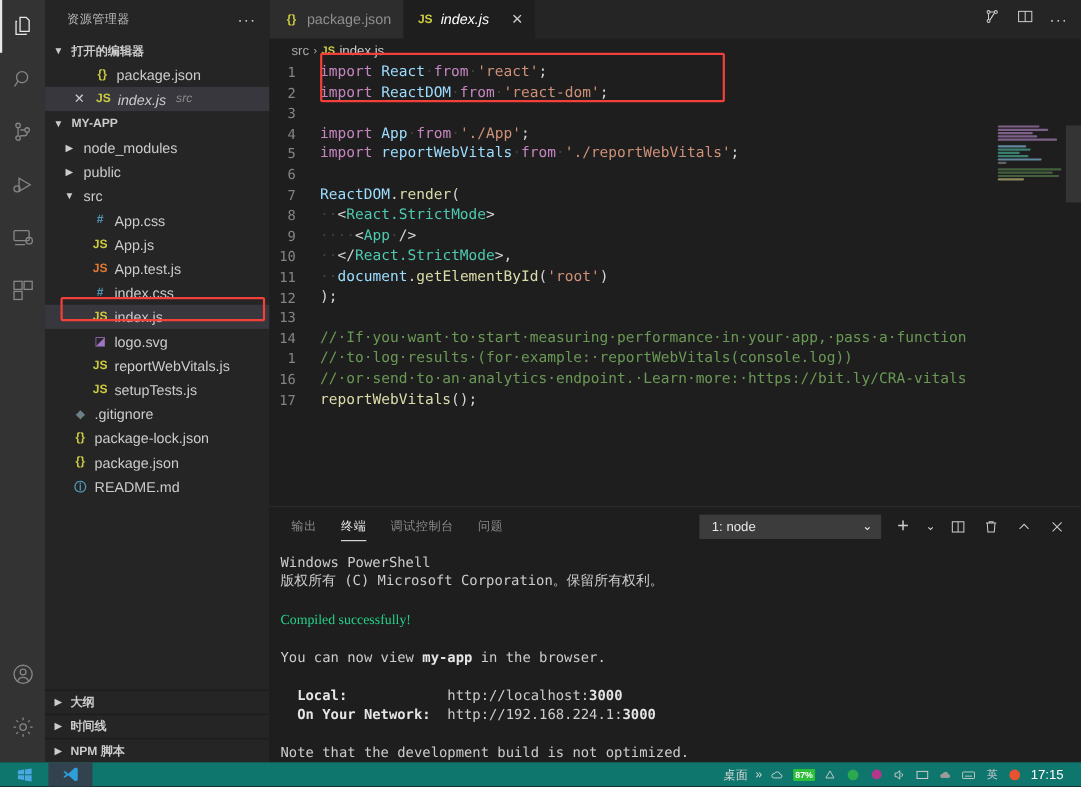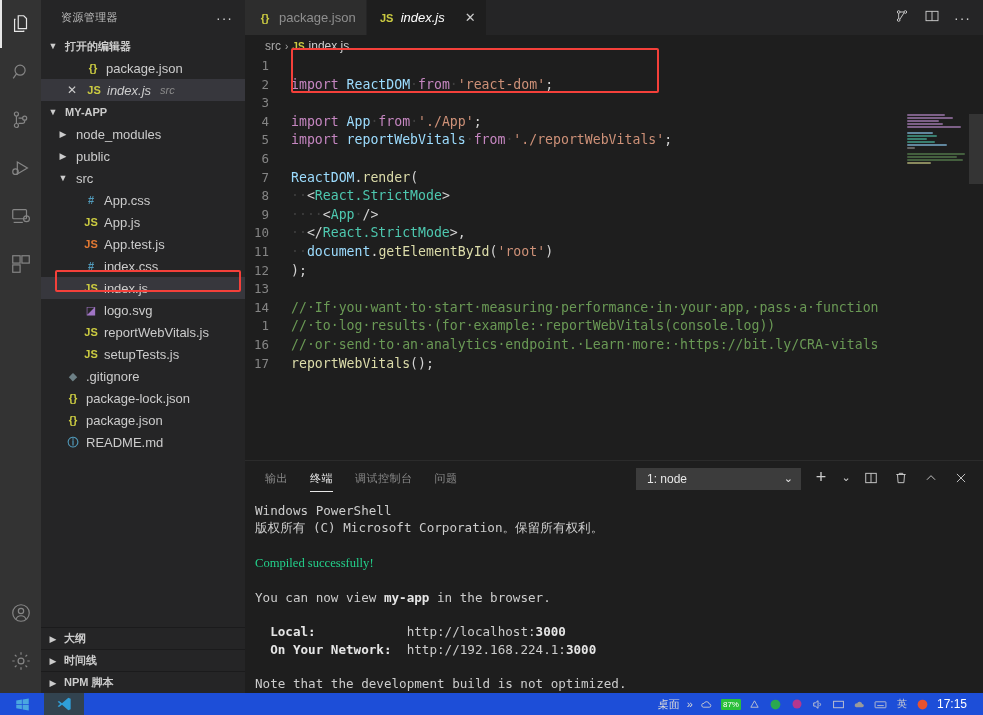"import React·from·'react';" span.ctext { html: none -> <span><span>import </span><span>React</span><span>·</span><span>from</span><span>·</span><span>'react'</span><span>;</span></span> }
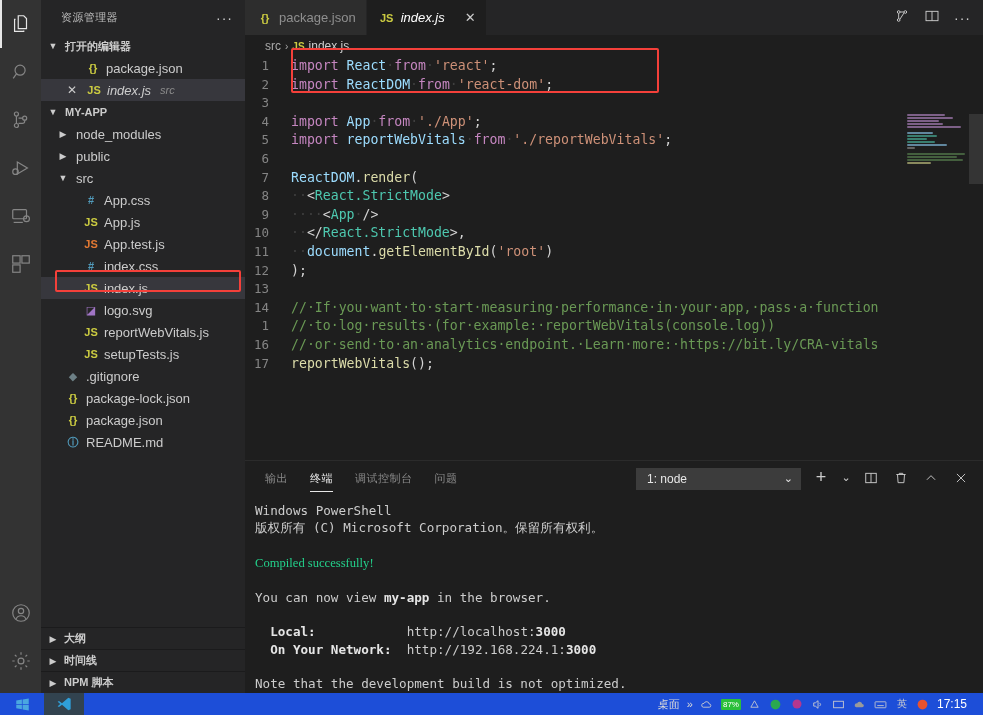"1: node" .panel-actions { align-items: flex-start -> center }
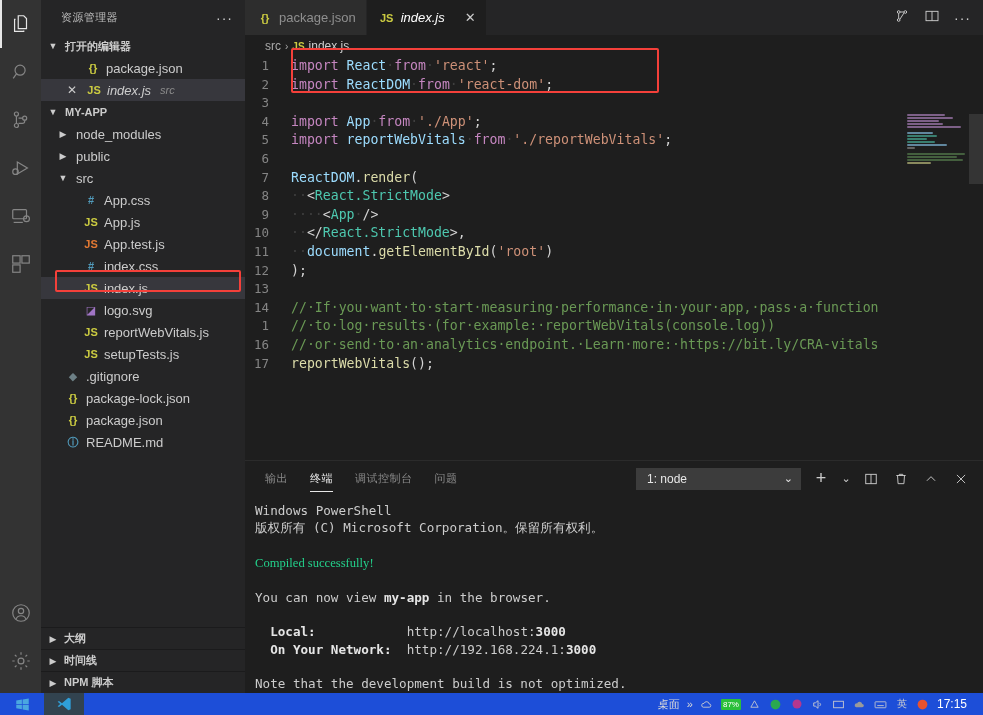"桌面" .taskbar { background: #1d4ed8 -> #0f766e }
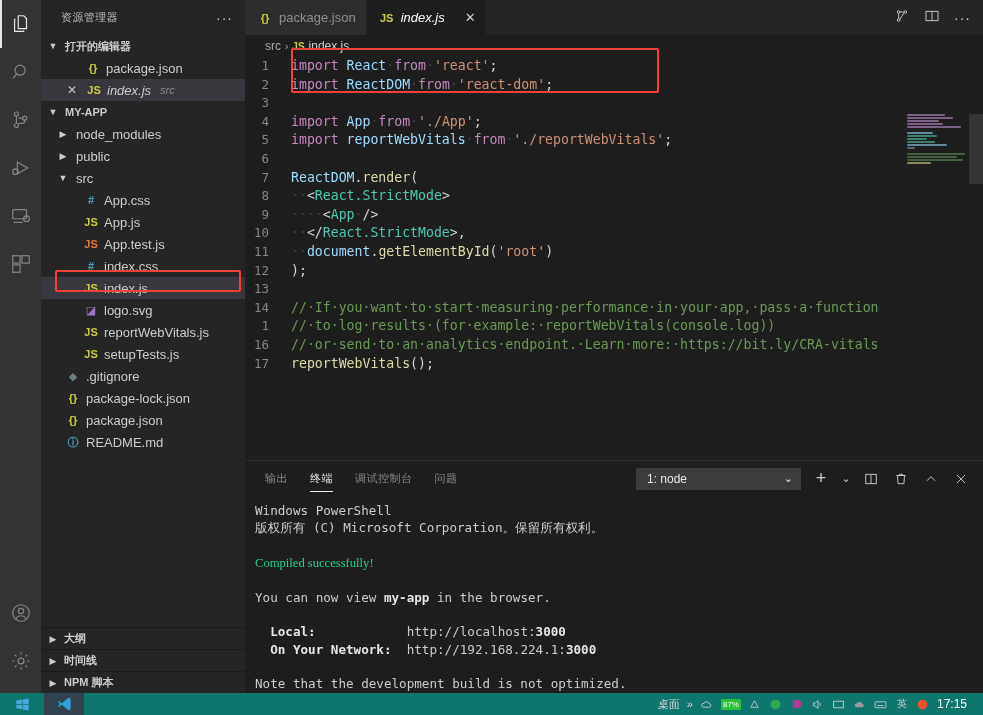"87%" .batt { font-weight: normal -> bold }
